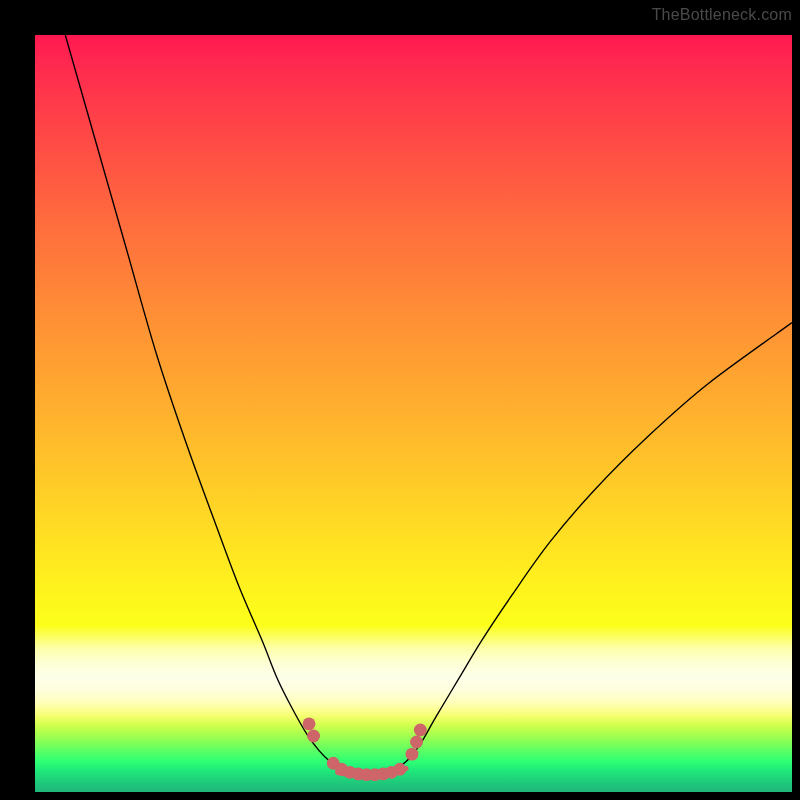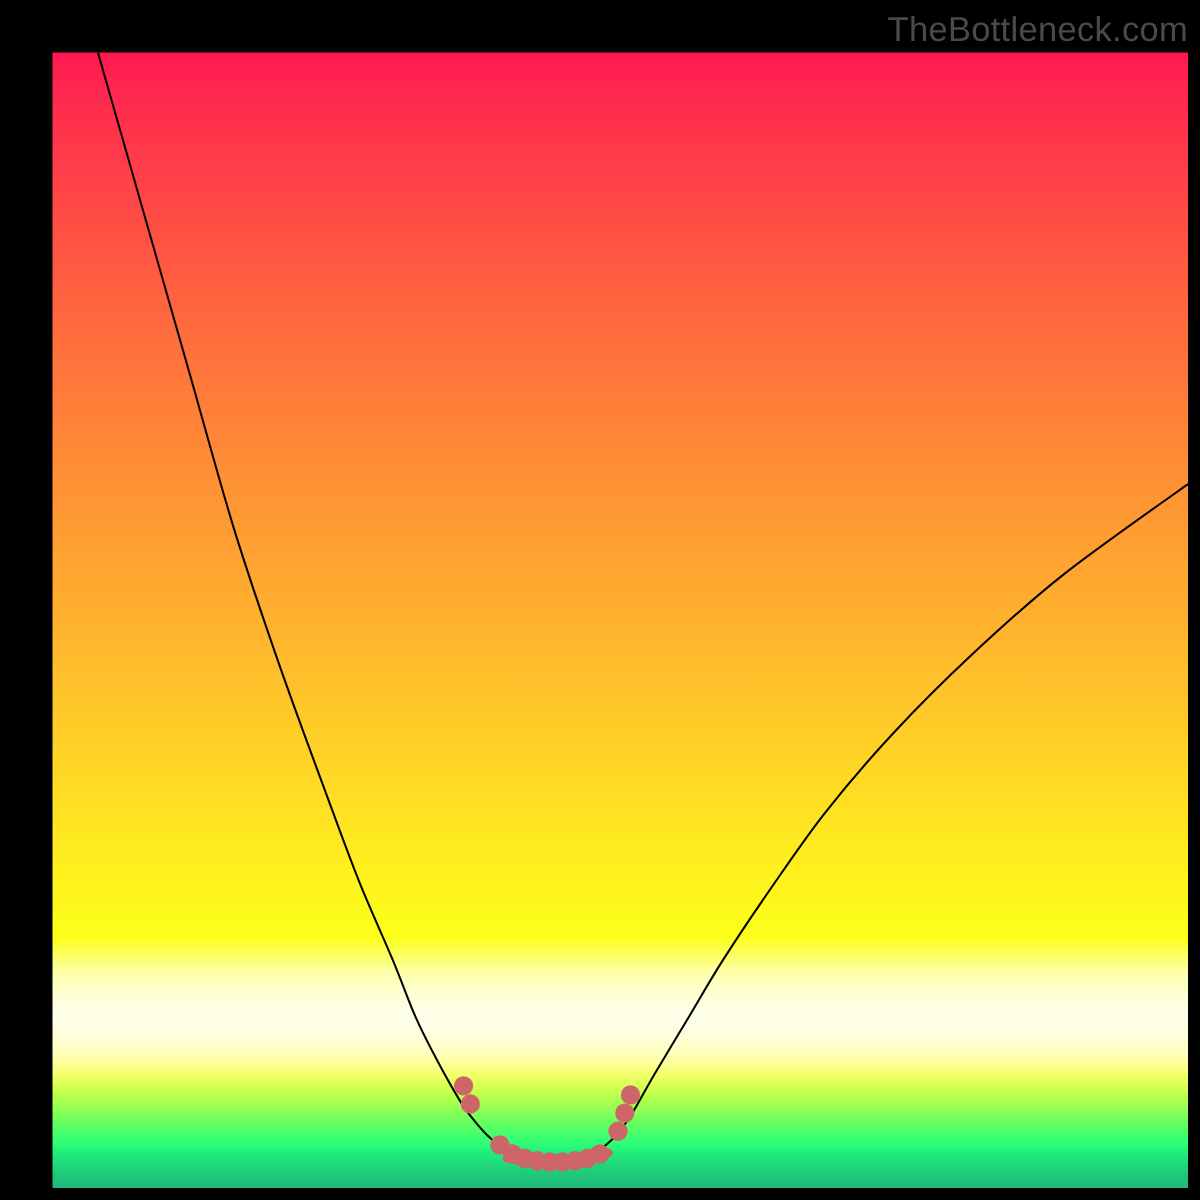"TheBottleneck.com" .watermark { font-size: 23px -> 16px }
